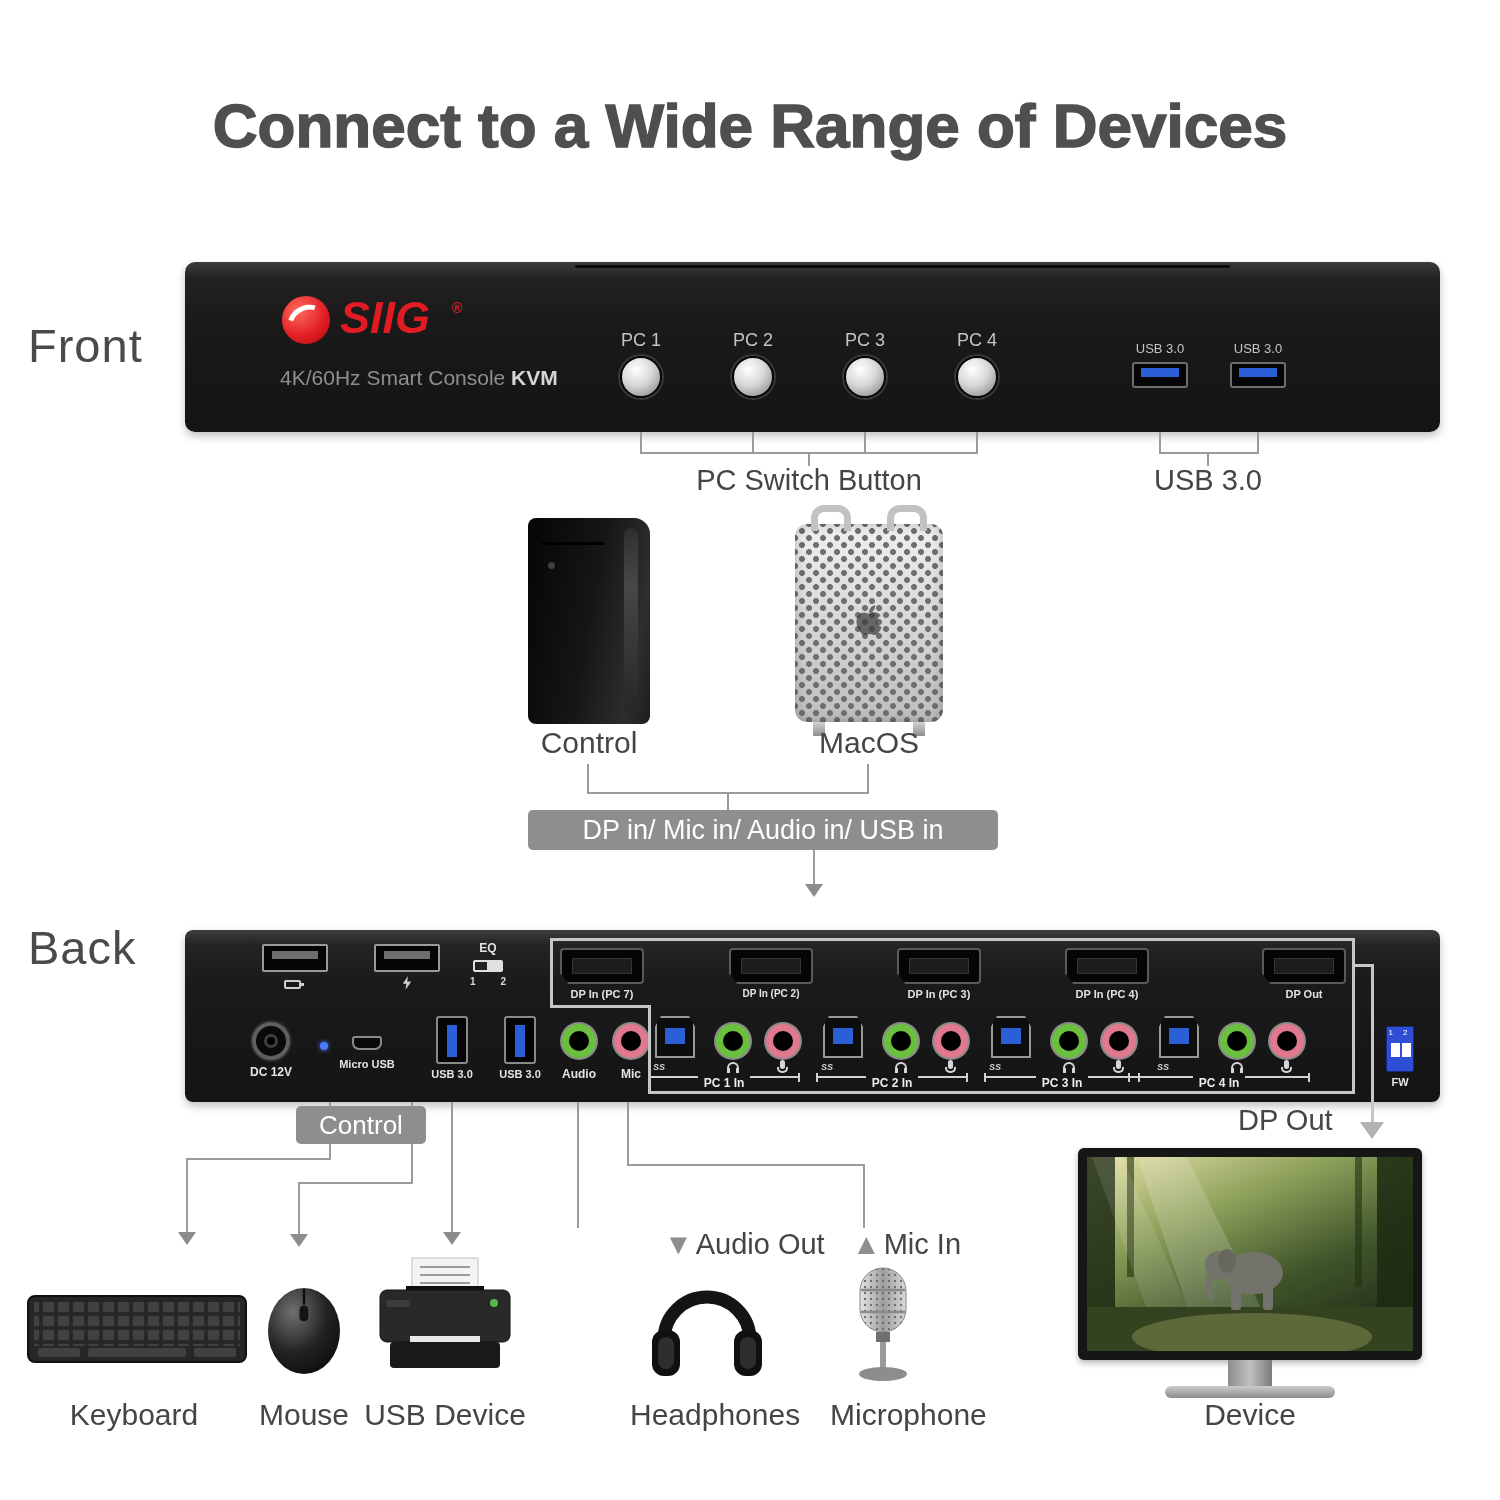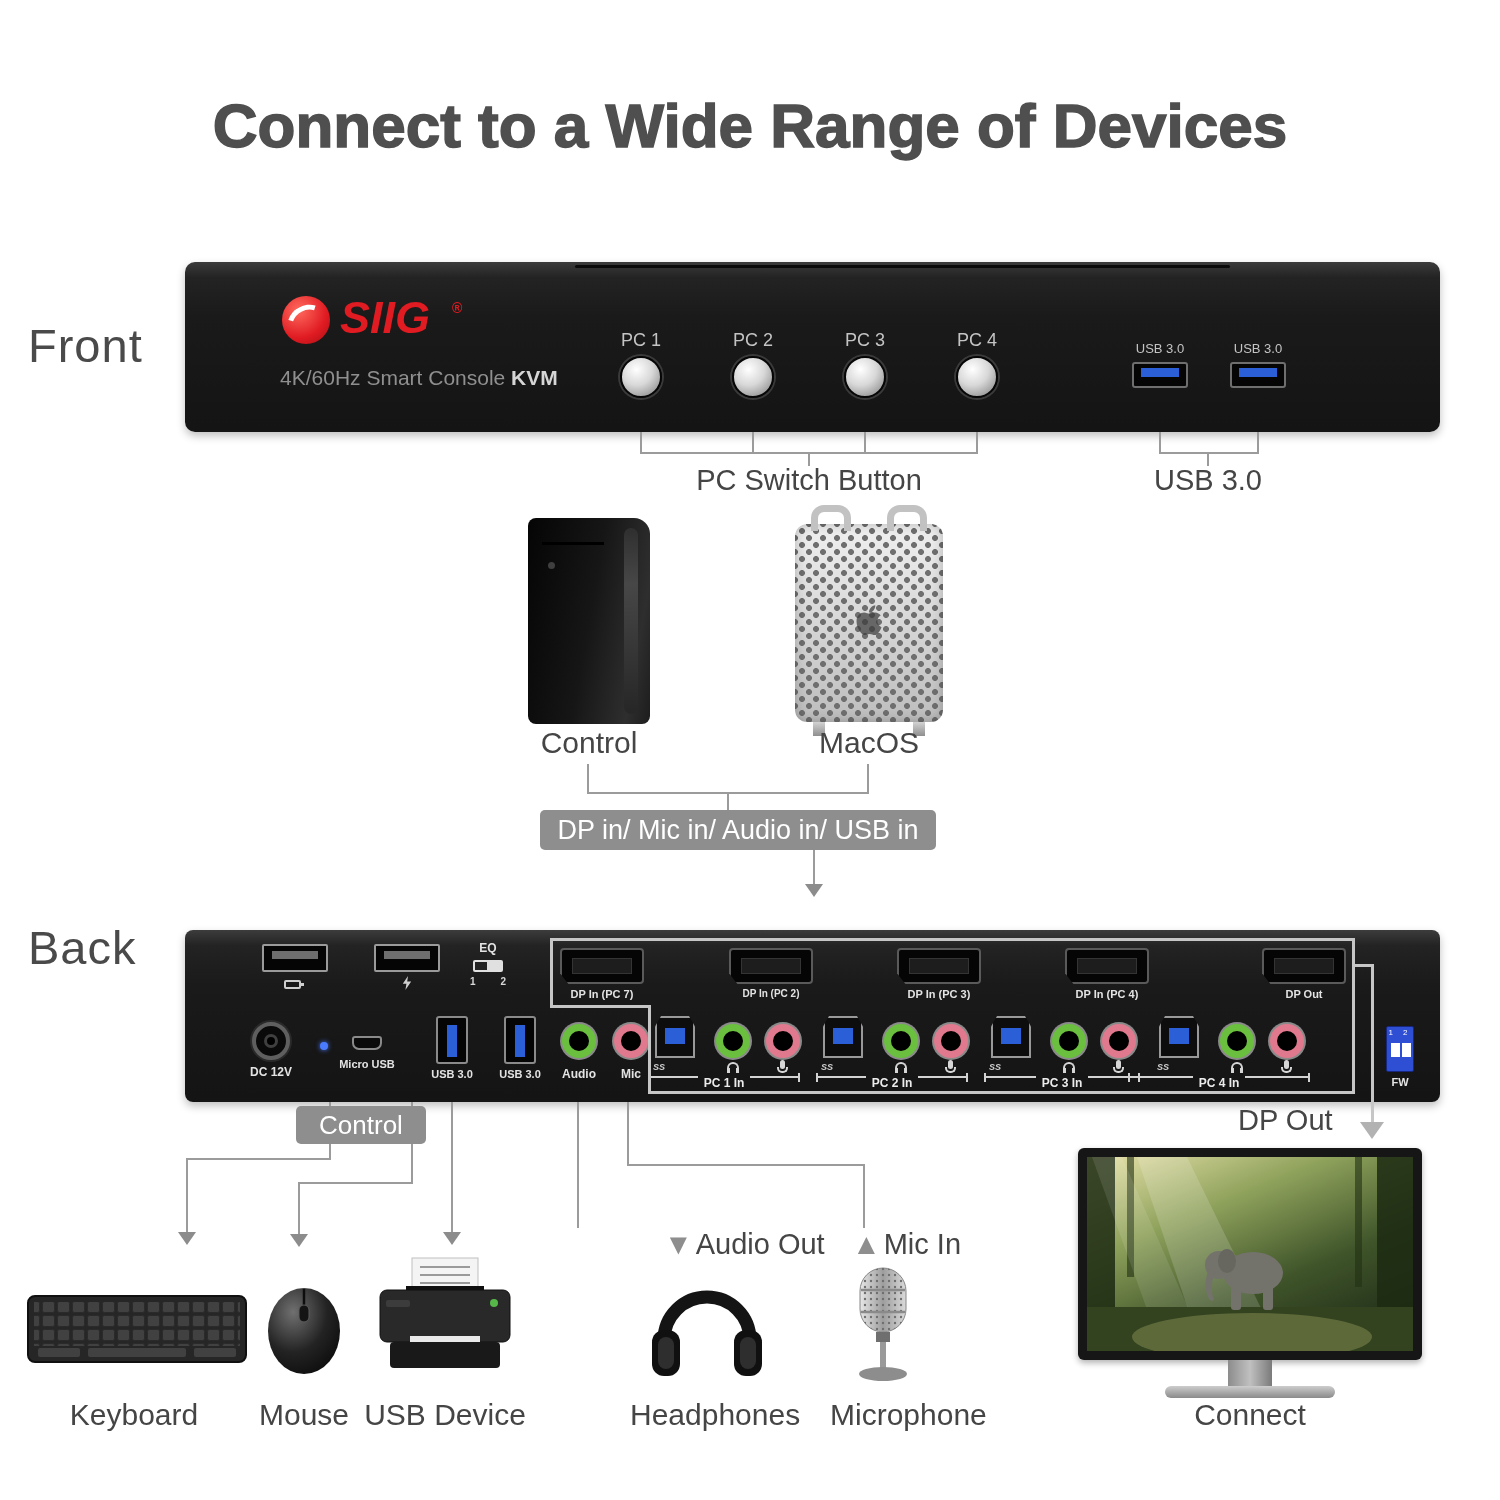"DP in/ Mic in/ Audio" div.badge { left: 540px -> 528px; width: 396px -> 470px }
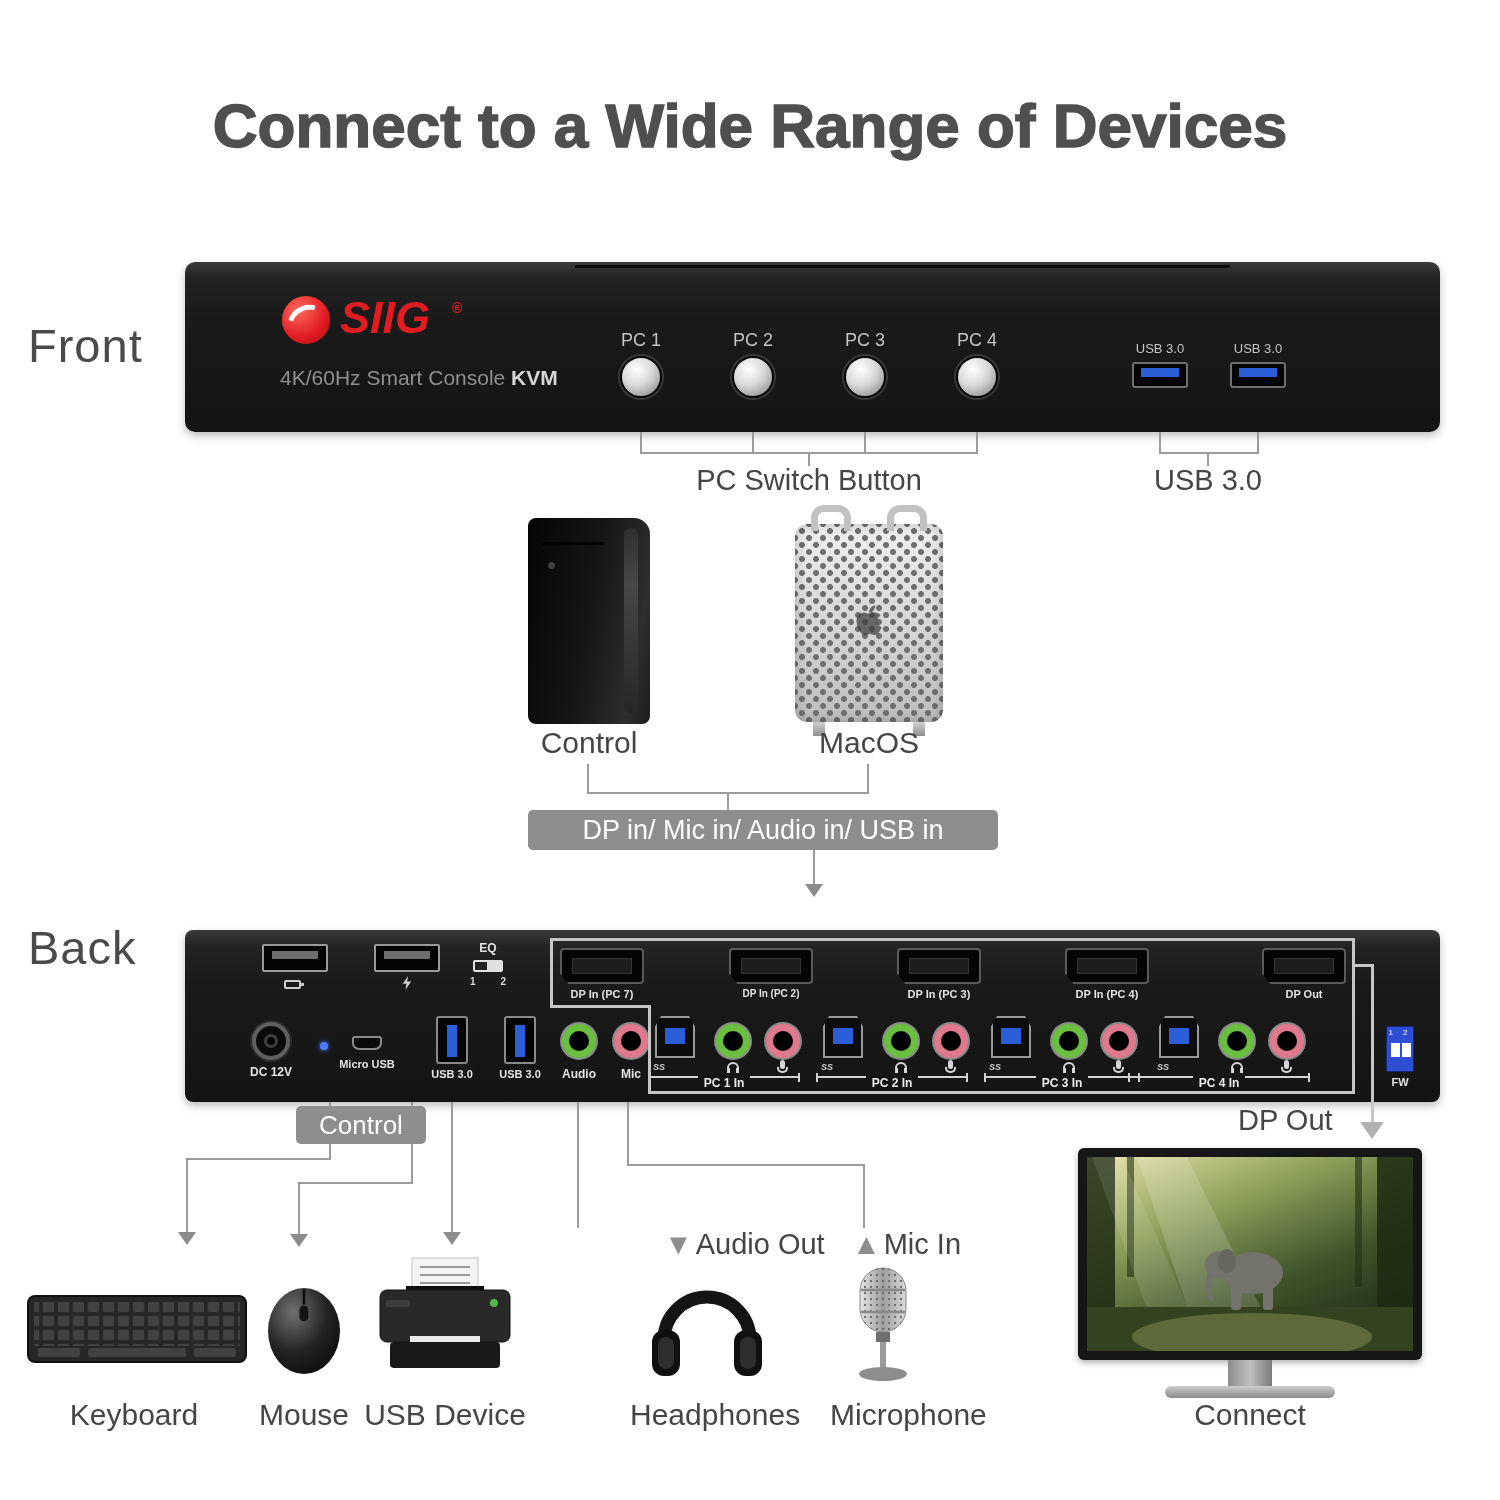"Connect" div.dev-label { text: Connect -> Device }
